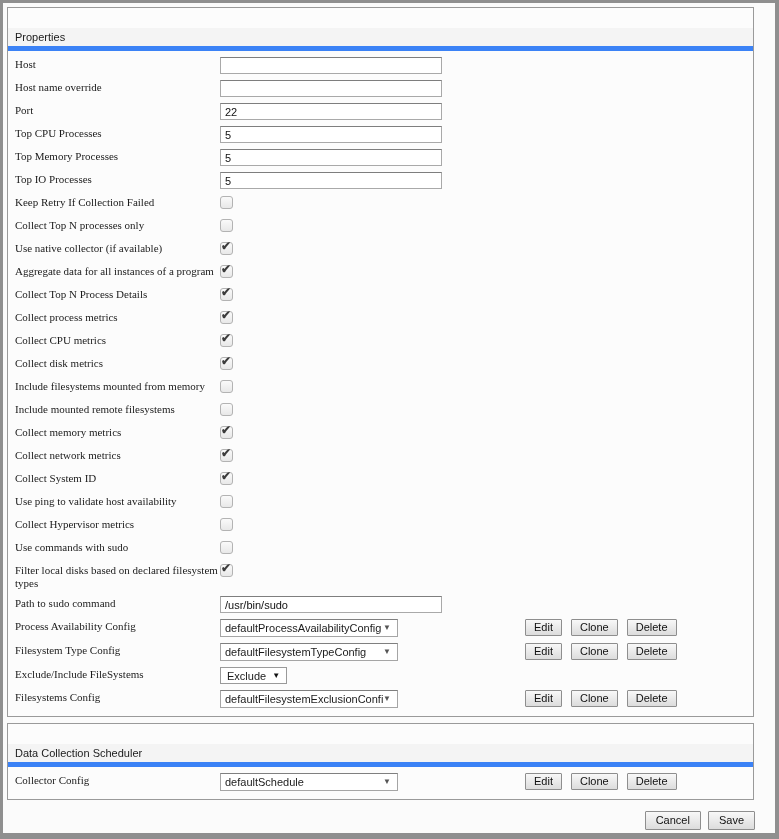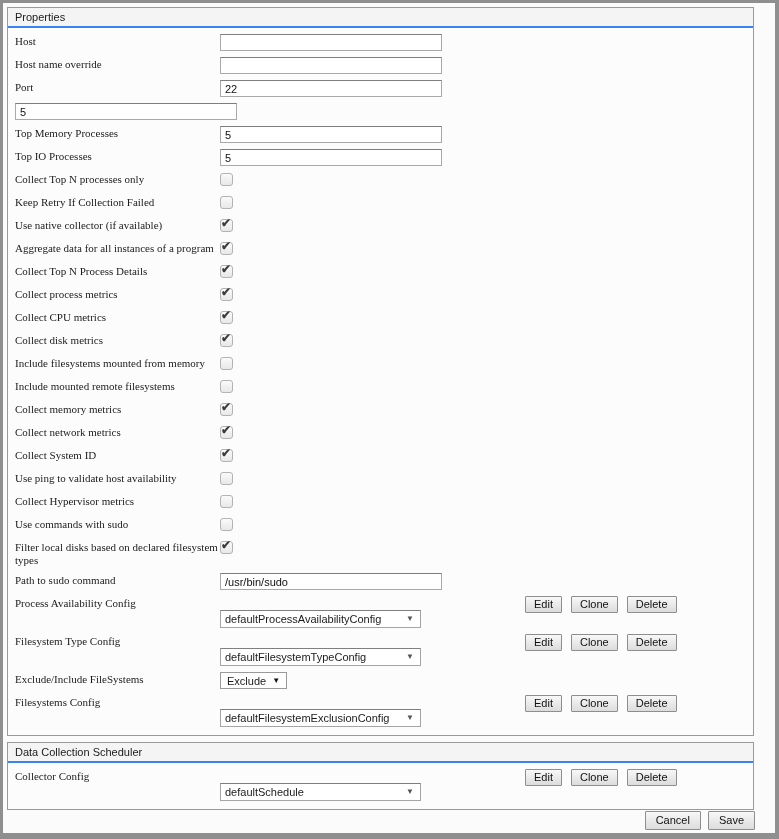"Properties" .panel-header { border-bottom: 2px solid #3b82f6 -> 5px solid #3b82f6; margin-top: none -> 20px }
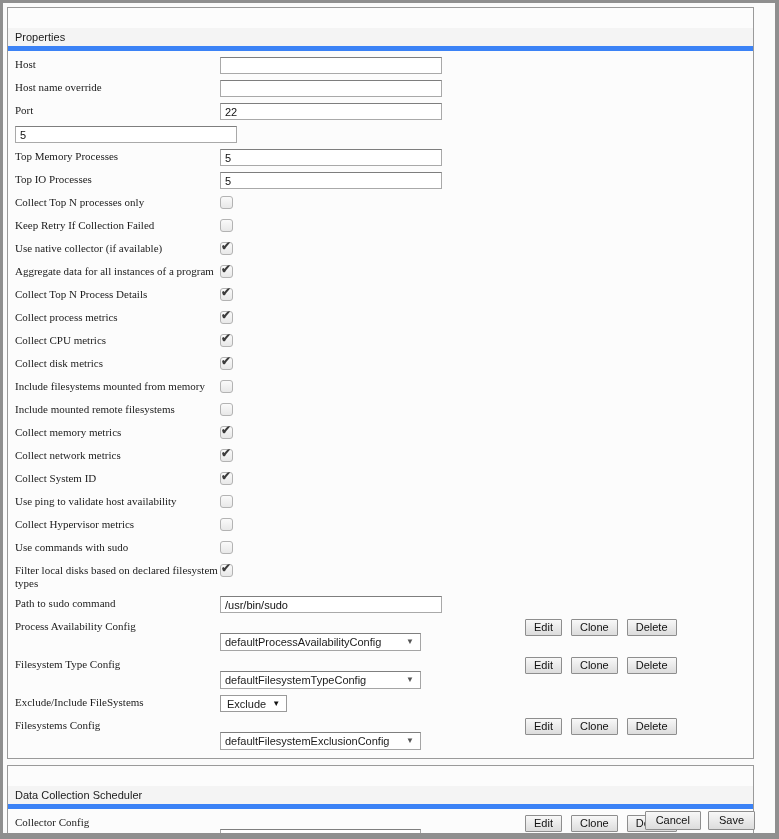"Top CPU Processes" div.row-label { html: none -> <div>Top CPU Processes</div> }
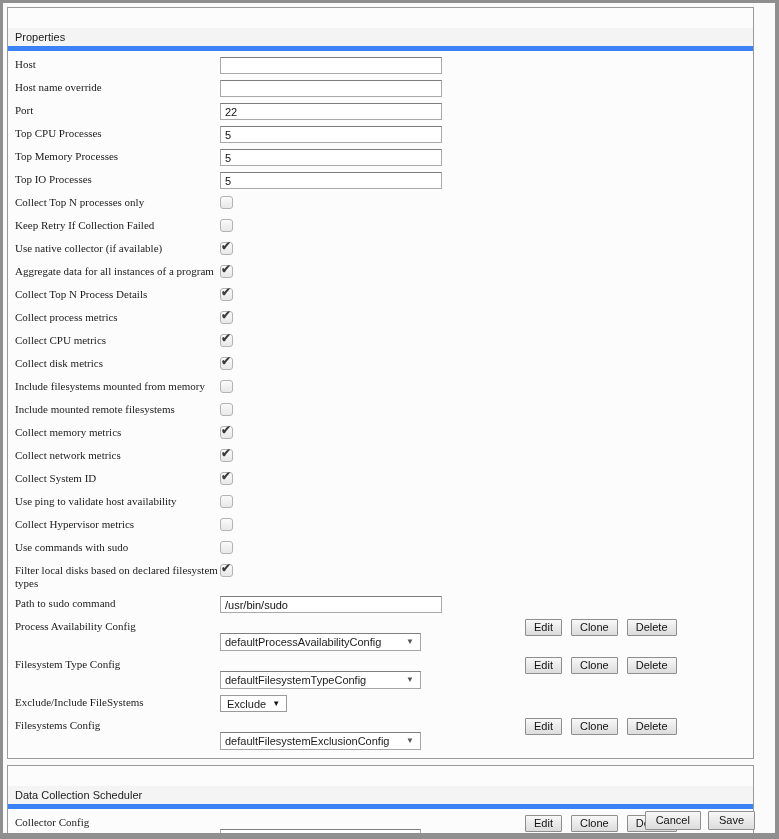"Collect Top N processes only" div.row { order: before "Keep Retry If Collection Failed" -> after "Keep Retry If Collection Failed" }
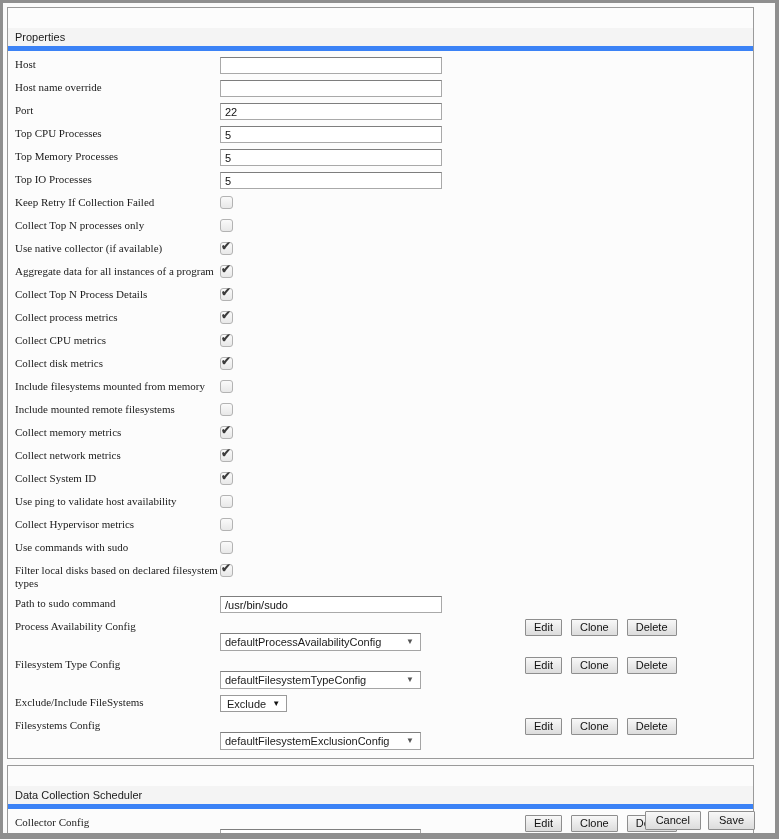"defaultProcessAvailabilityConfig" .combo { margin-top: 14px -> none; width: 201px -> 178px }
